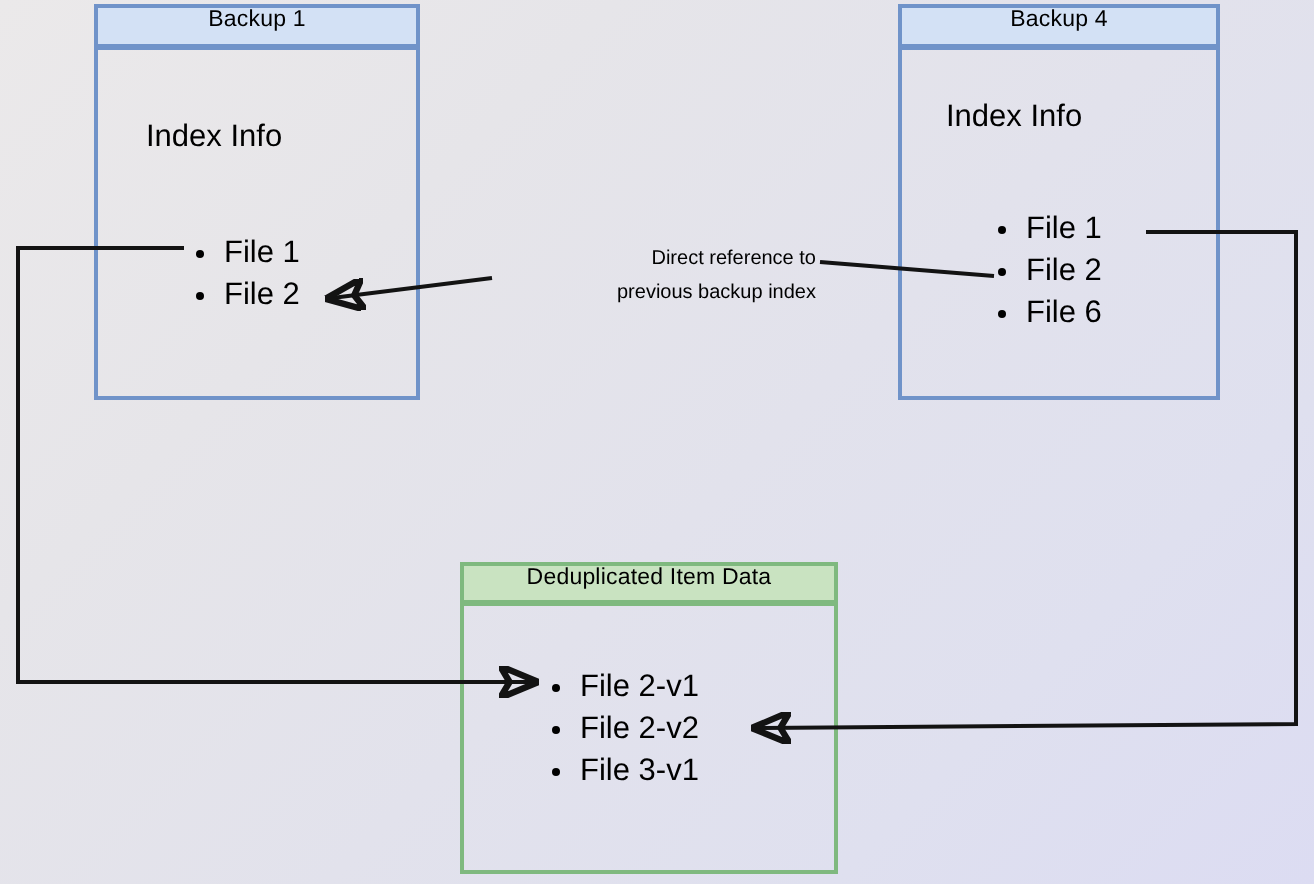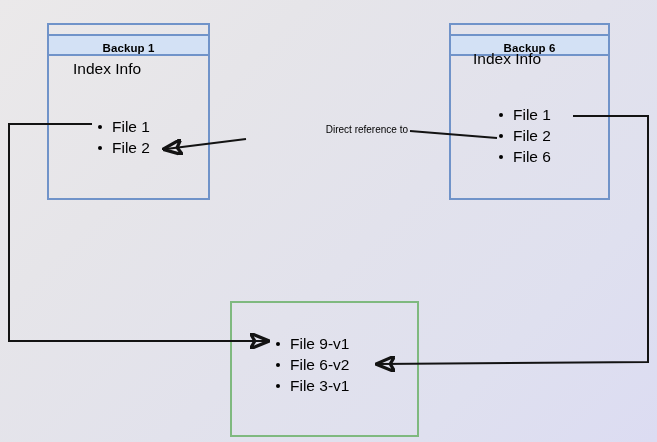"Backup 1" .box-header { align-items: flex-end -> flex-start; font-weight: bold -> normal; margin-top: 32px -> none }
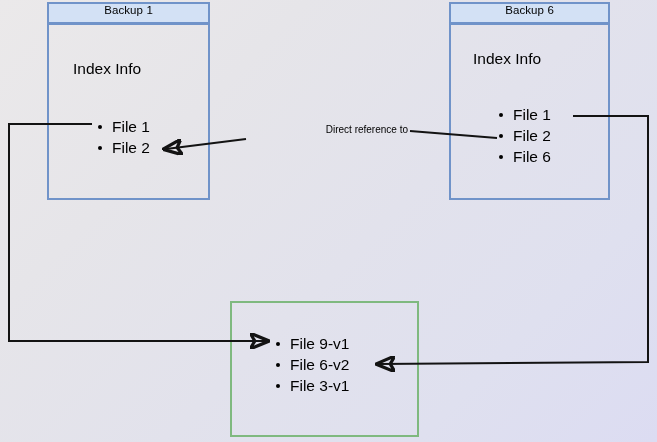"Backup 6" span { text: 6 -> 4 }
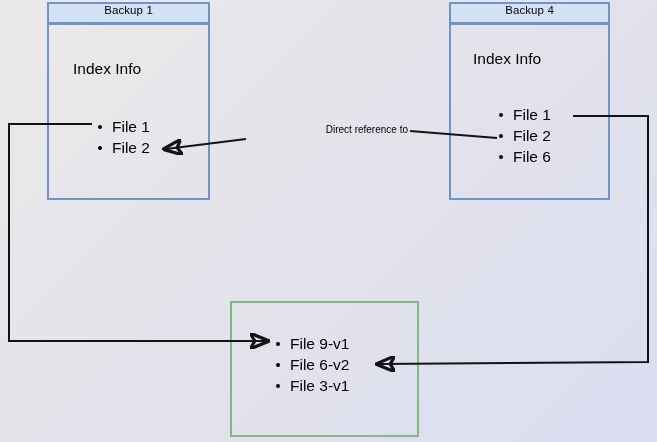"previous backup index" div { html: none -> <div>previous backup index</div> }
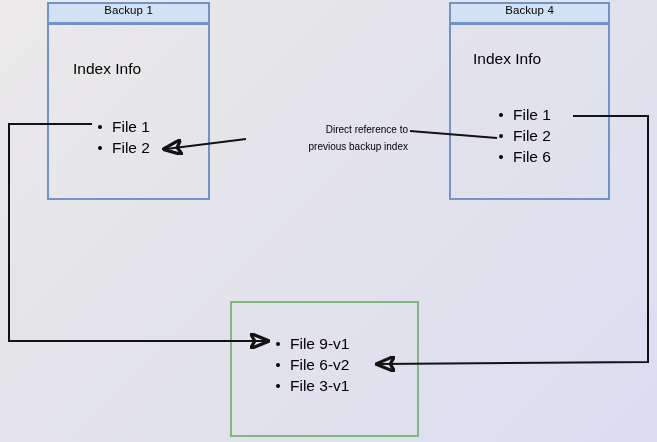"Deduplicated Item Data" div.box-header { html: none -> <div> <span>Deduplicated Item Data</span> </div> }
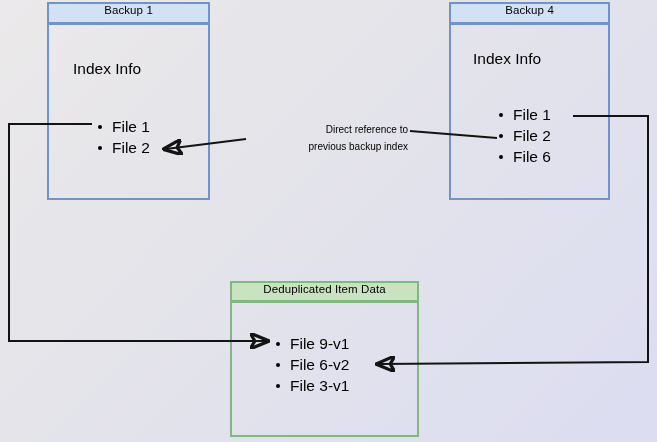"File 9-v1" li { text: 9-v1 -> 2-v1 }
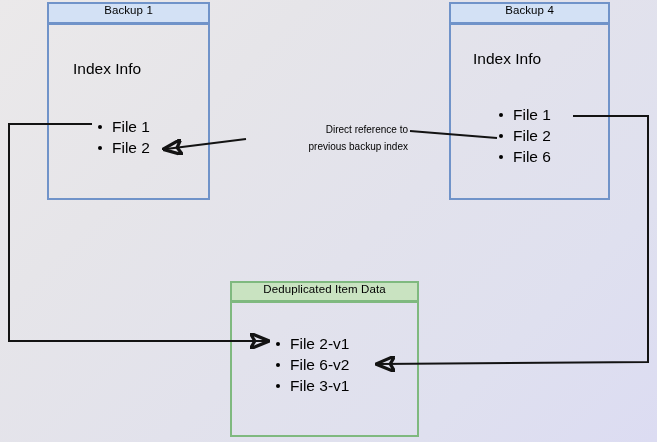"File 6-v2" li { text: 6-v2 -> 2-v2 }
